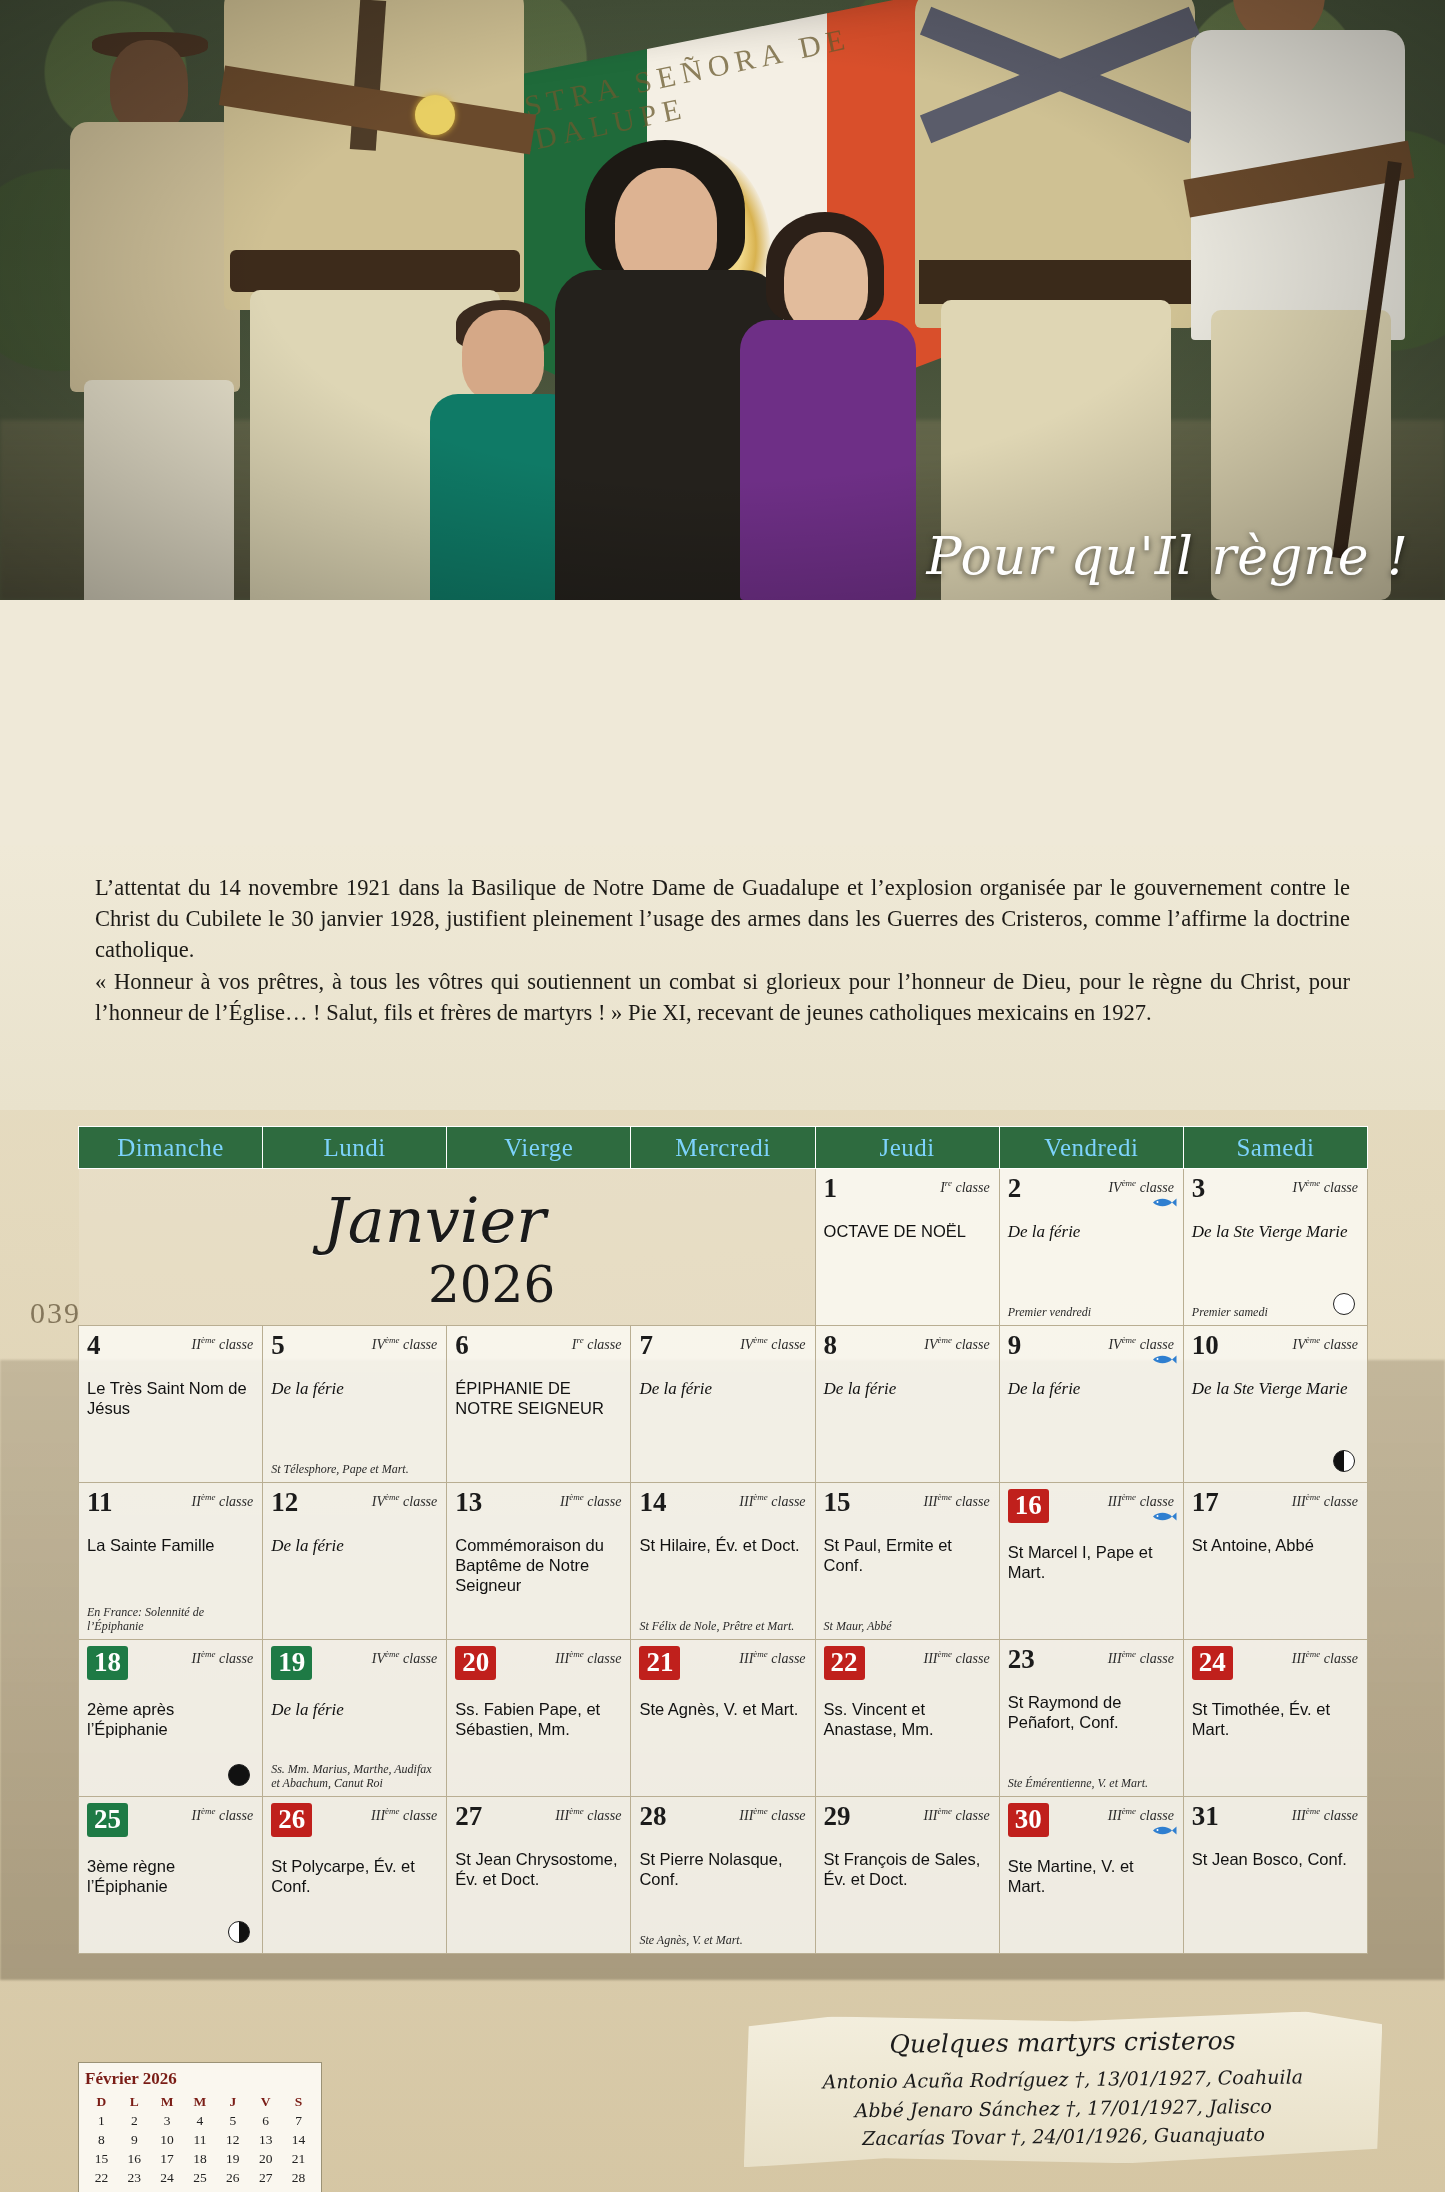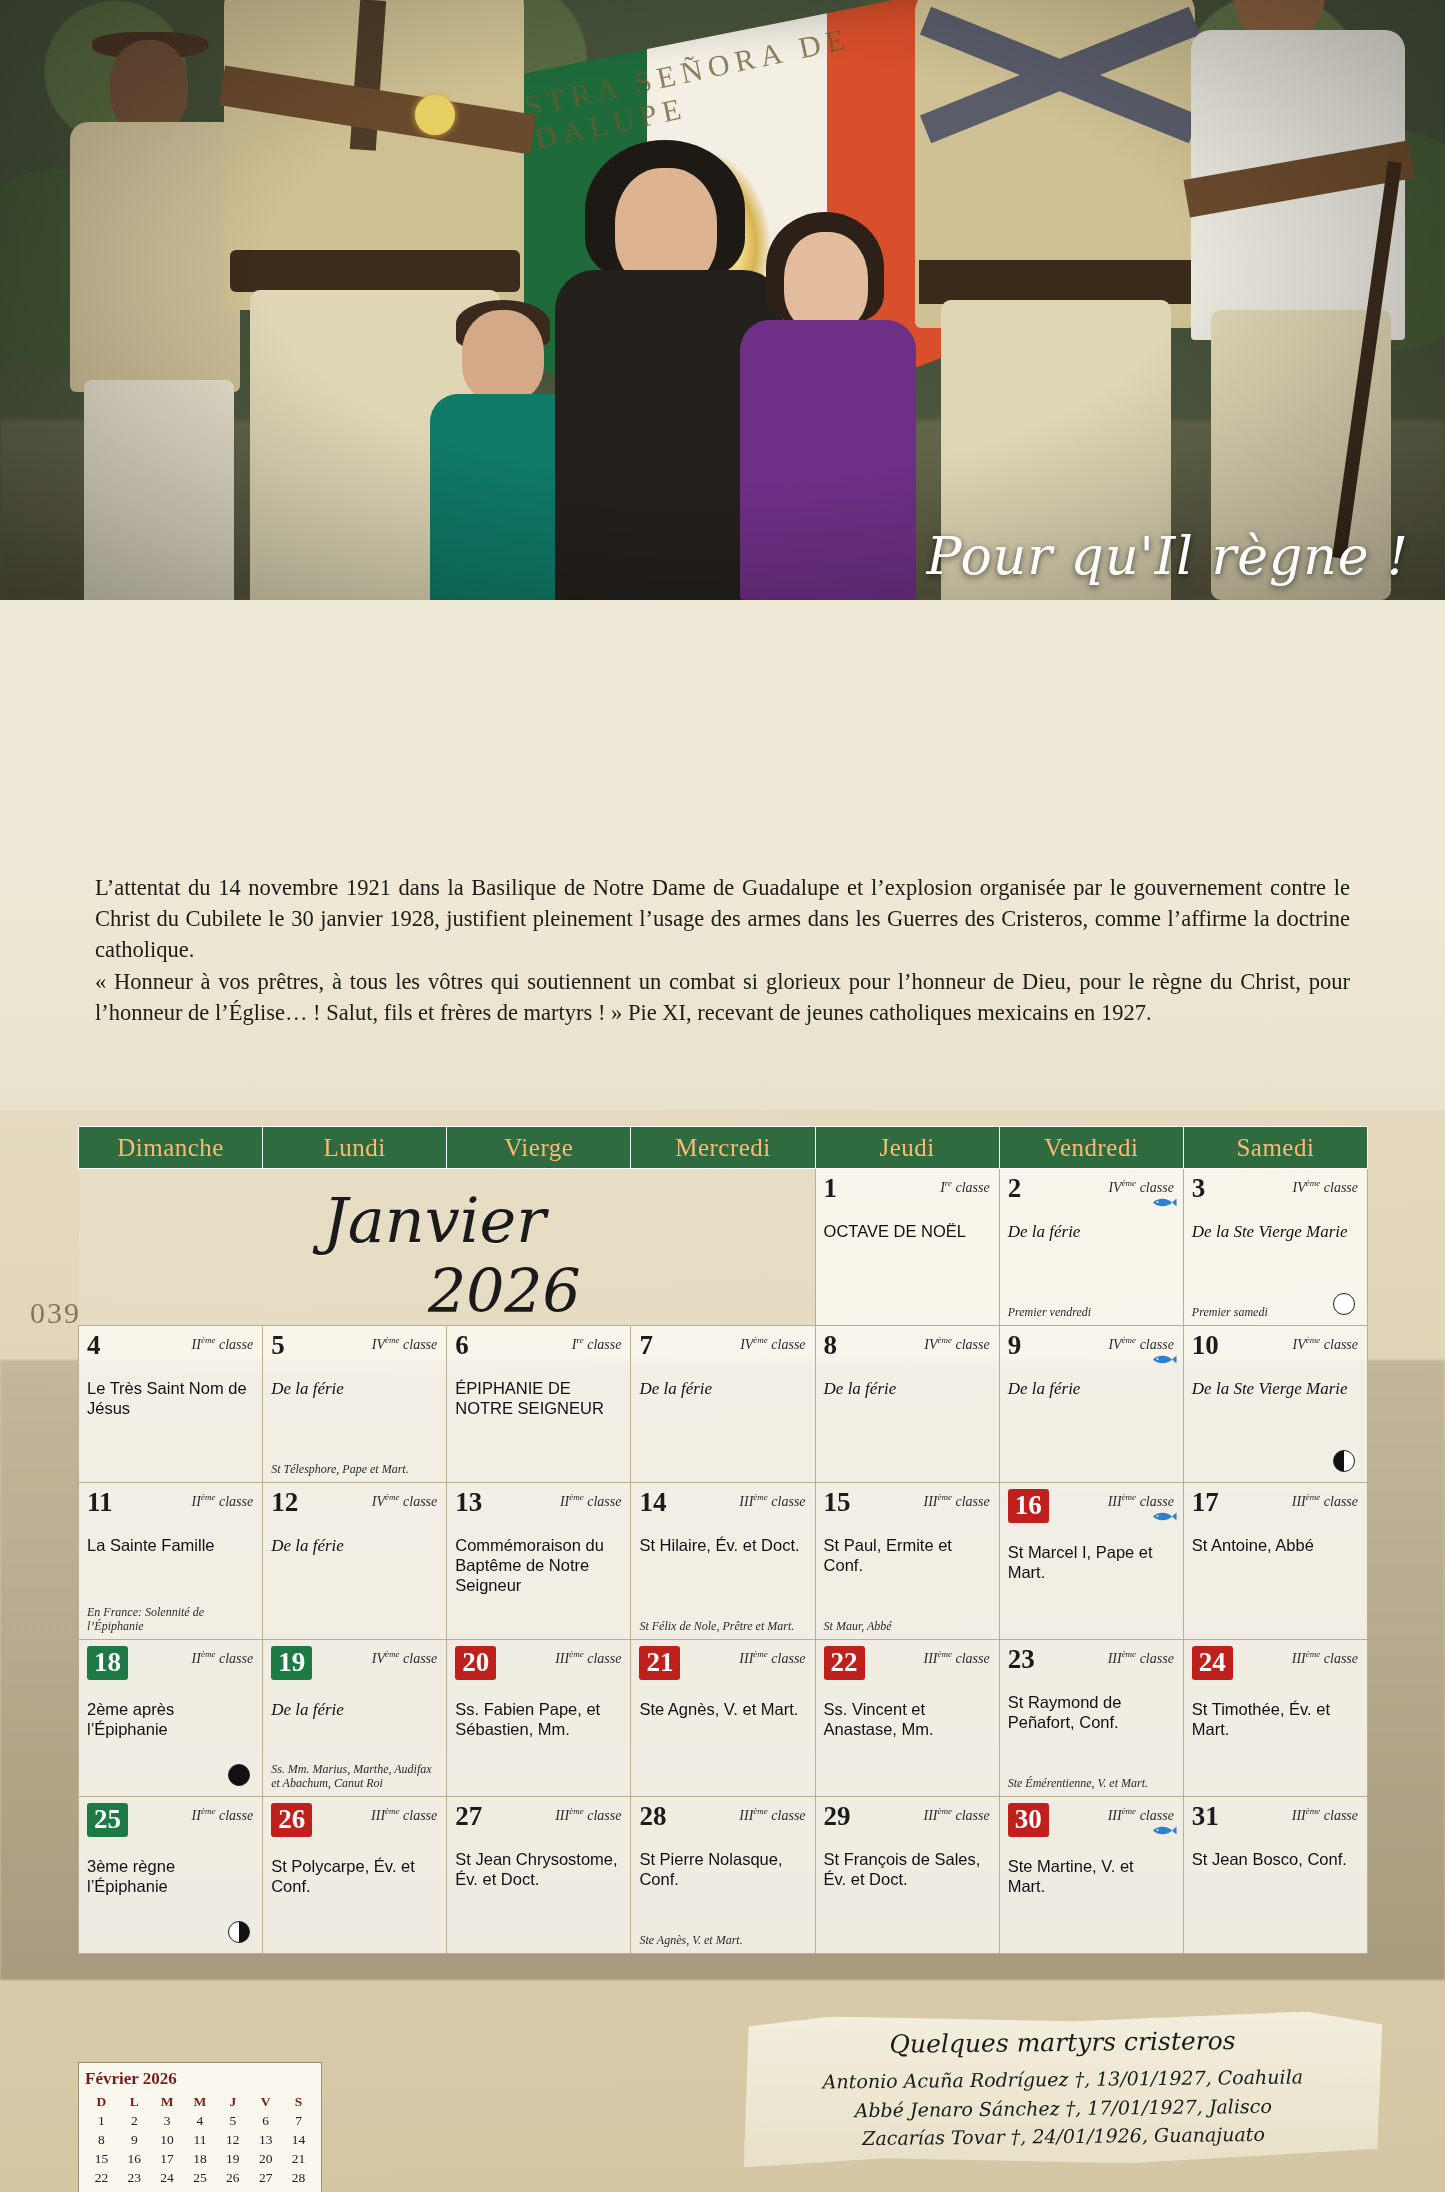"Dimanche" .grid th { color: #fdba74 -> #7dd3fc }
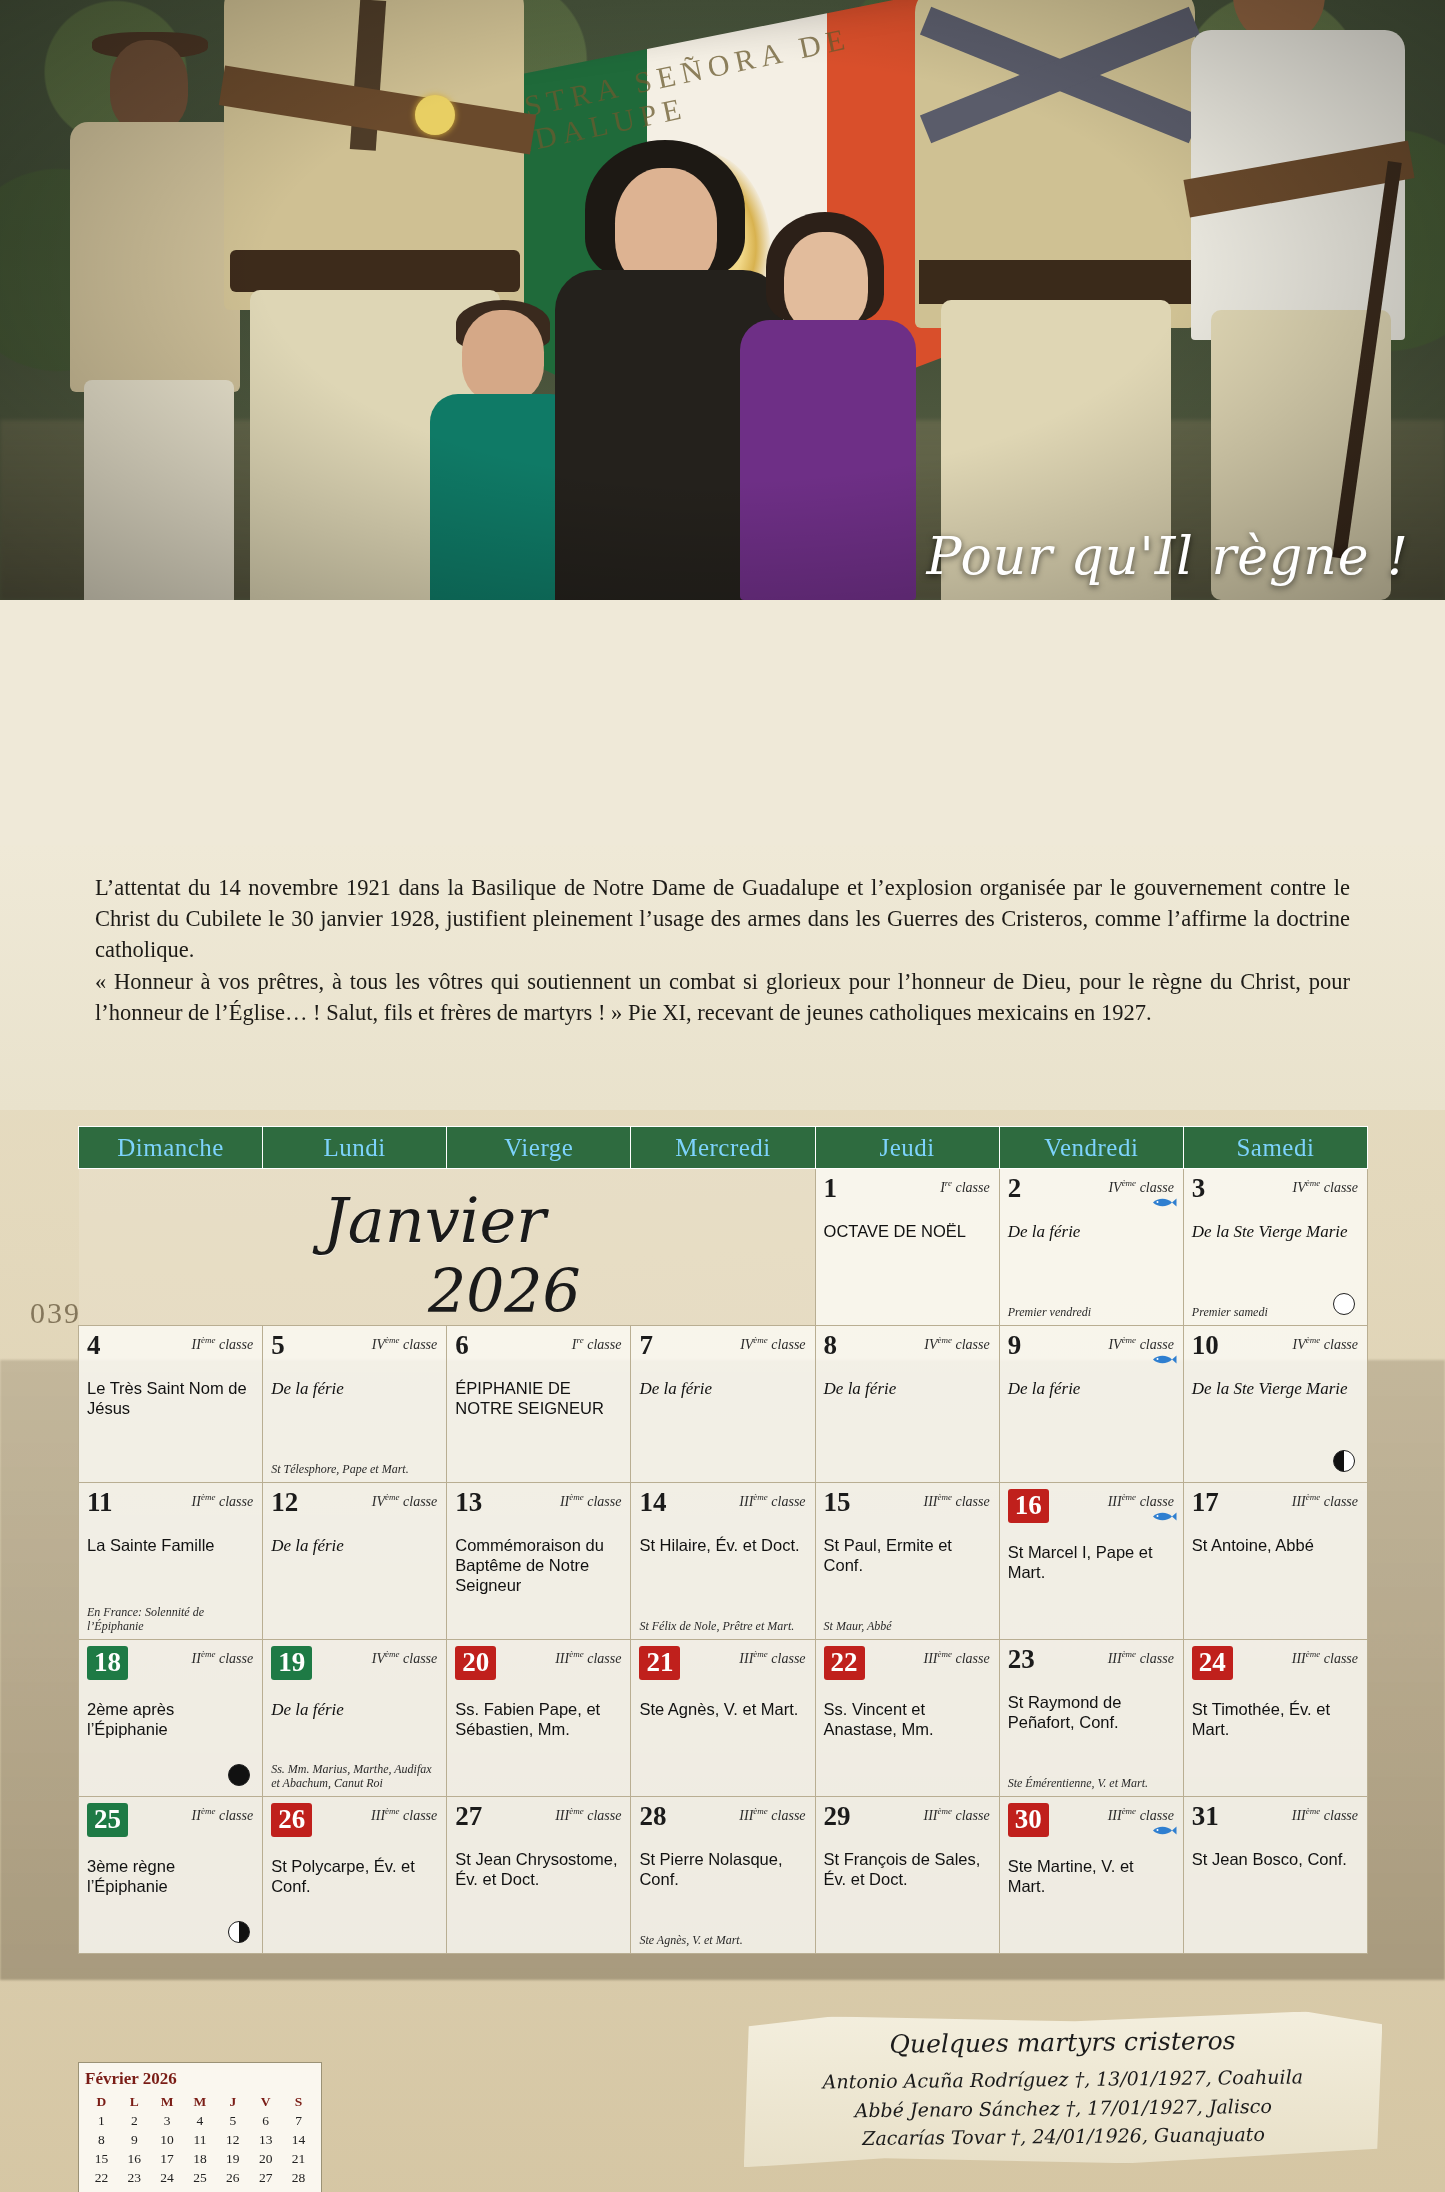"2026" .monthyear { font-size: 60px -> 50px; font-style: italic -> none }
